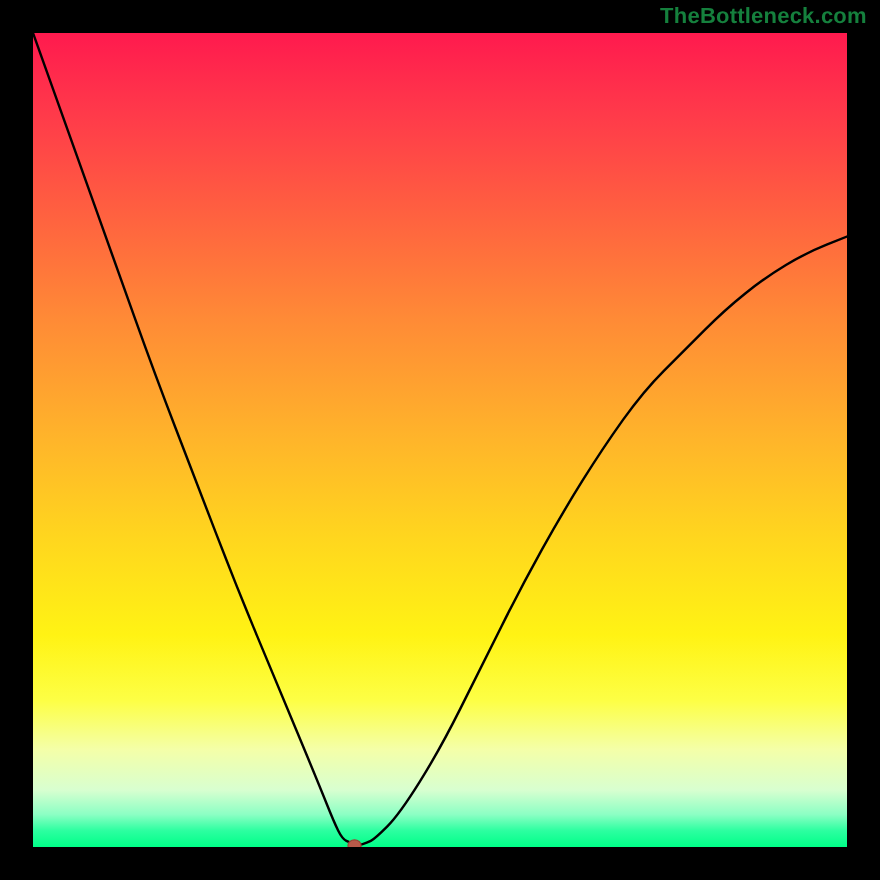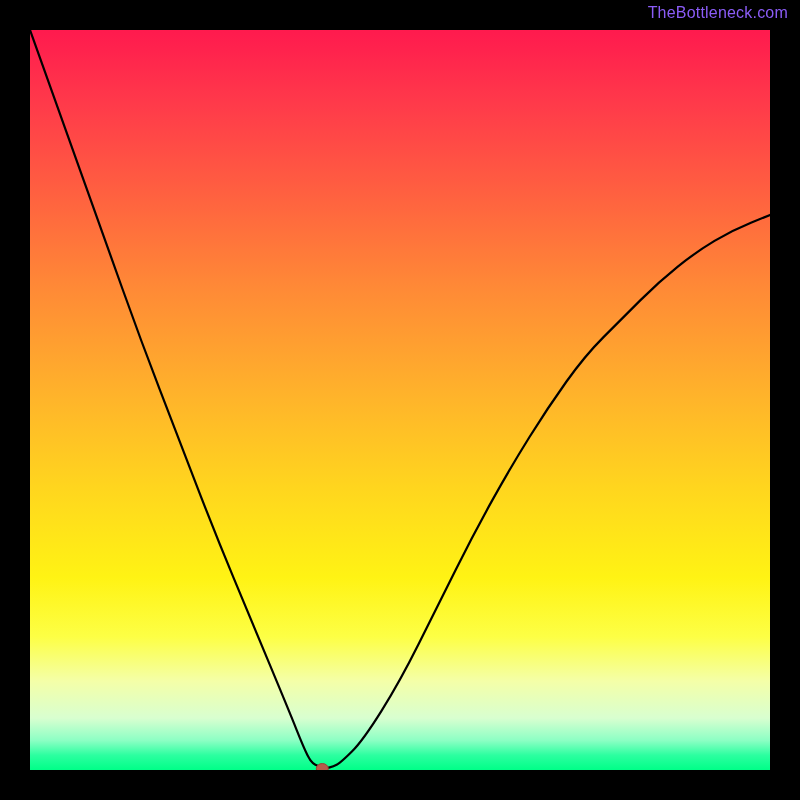"TheBottleneck.com" .watermark { color: #8b5cf6 -> #15803d; font-size: 16px -> 20px; font-weight: 400 -> 700 }
